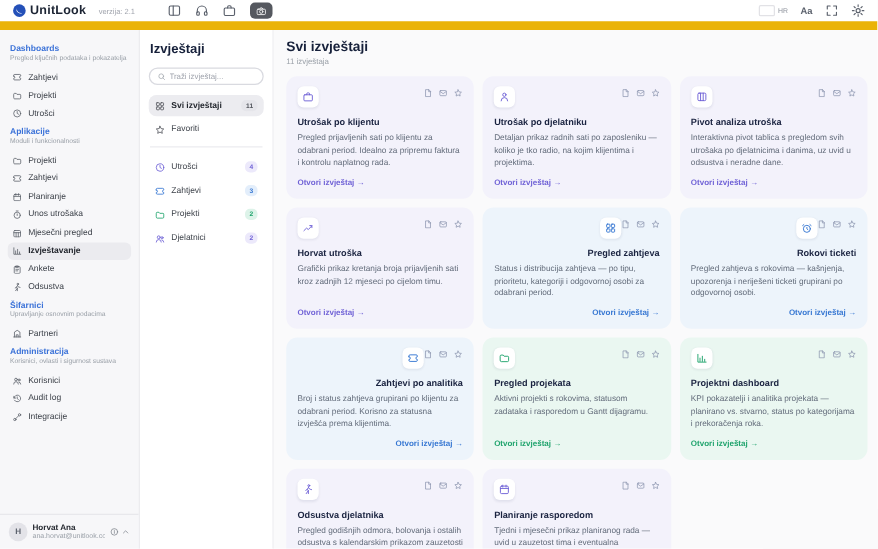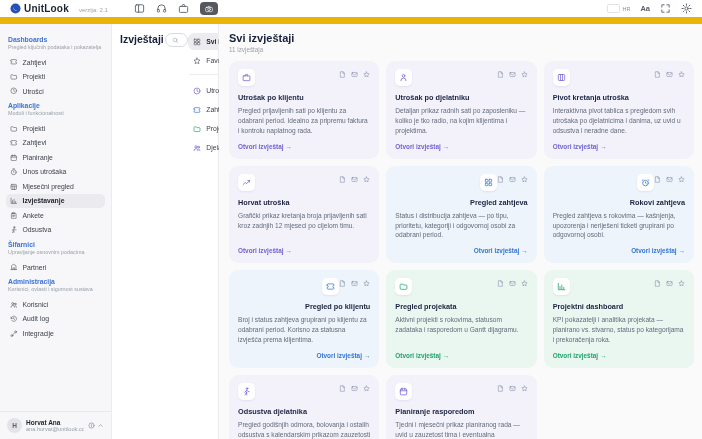"Izvještaji" .panel { flex-direction: row -> column }
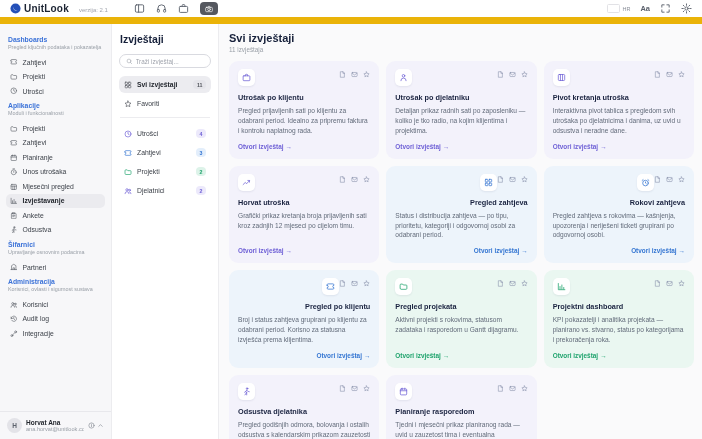"Pivot kretanja utroška" div.card-title { text: kretanja -> analiza }
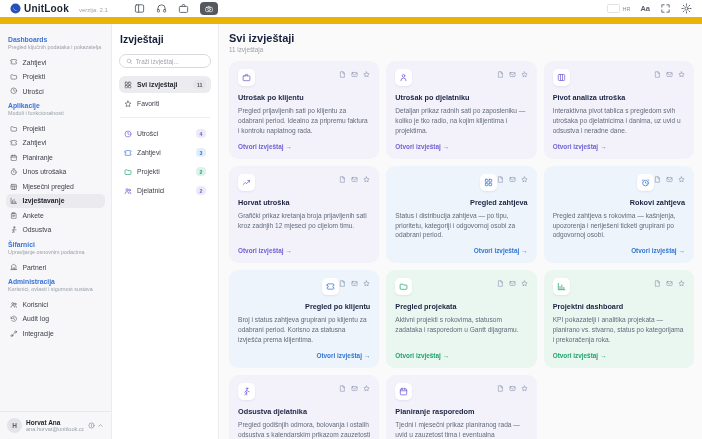"Rokovi zahtjeva" div.card-title { text: zahtjeva -> ticketi }
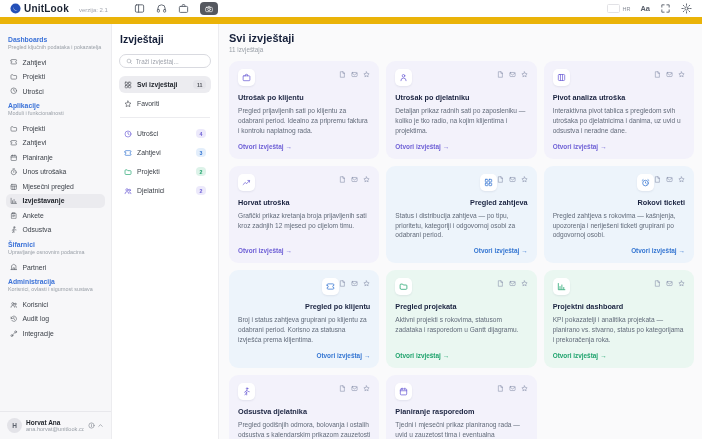"Pregled po klijentu" div.card-title { text: Pregled po klijentu -> Zahtjevi po analitika }
